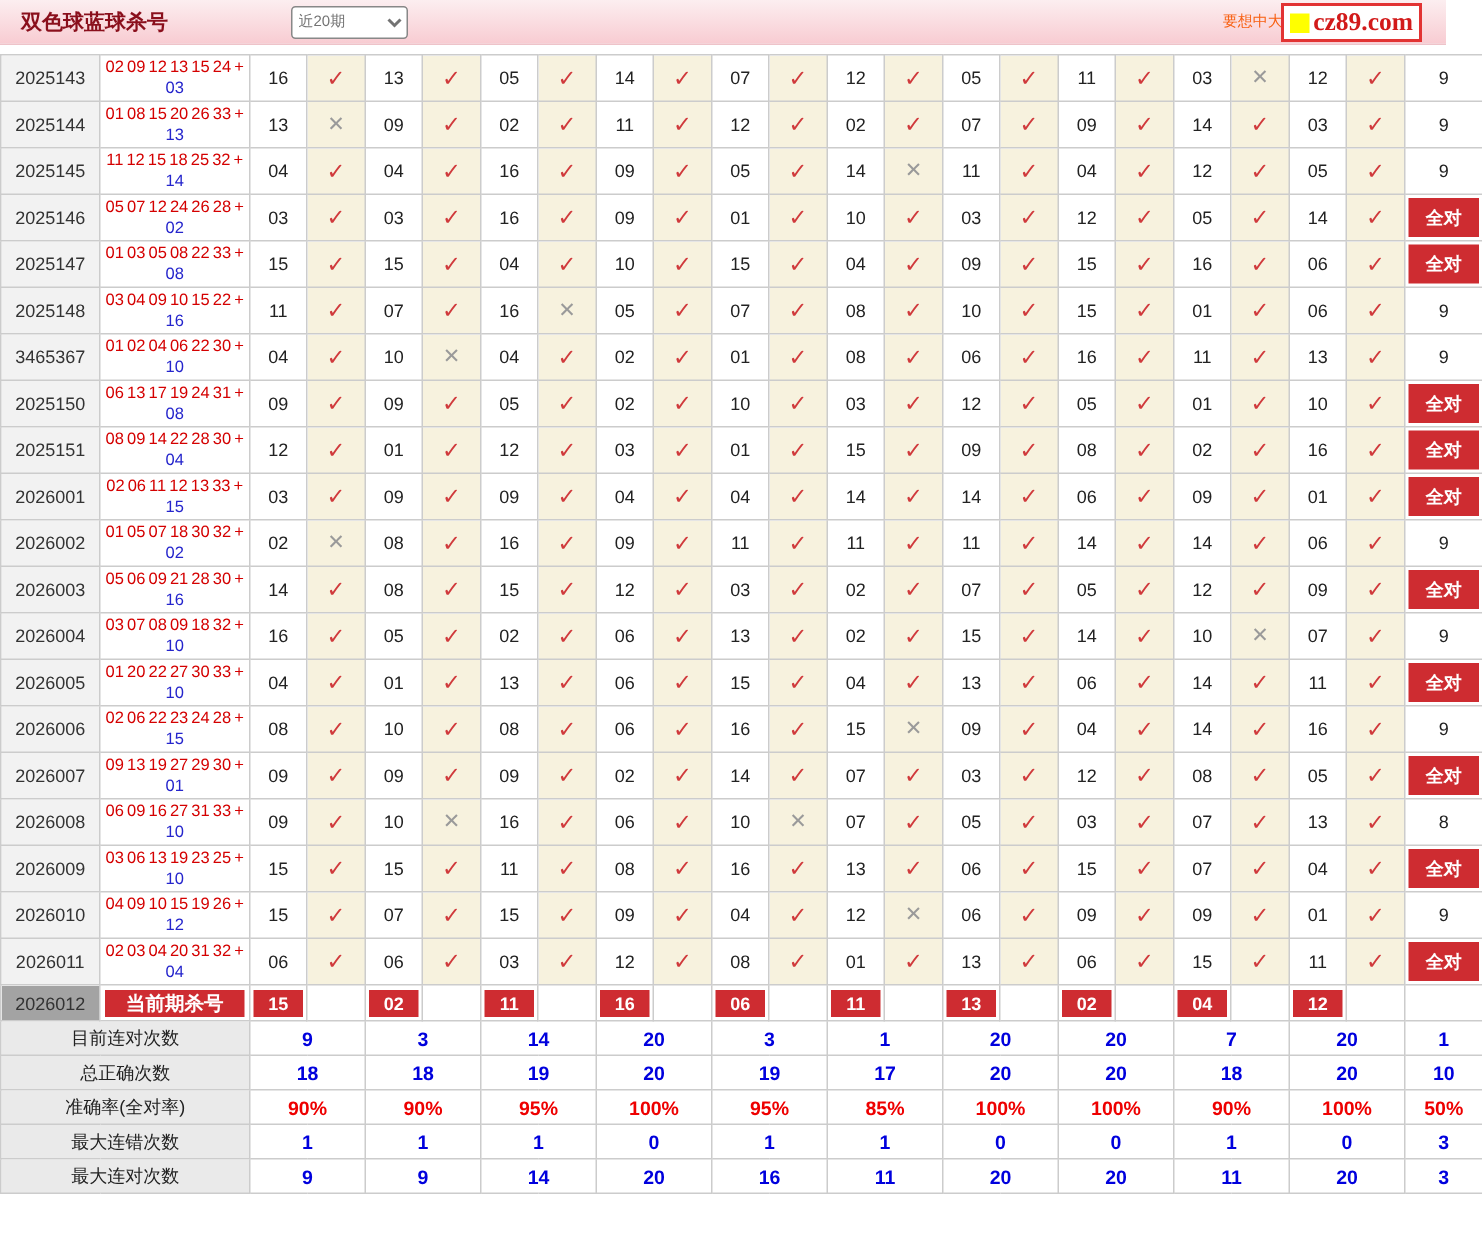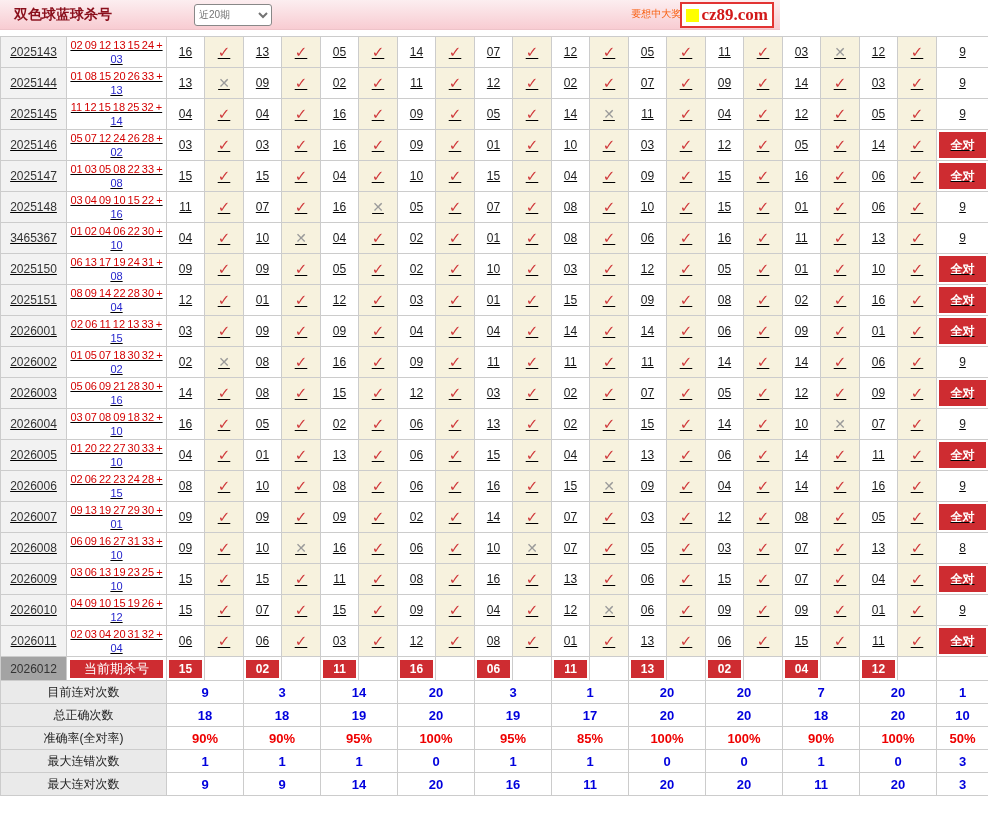"双色球蓝球杀号" .topbar { width: 780px -> 964px }
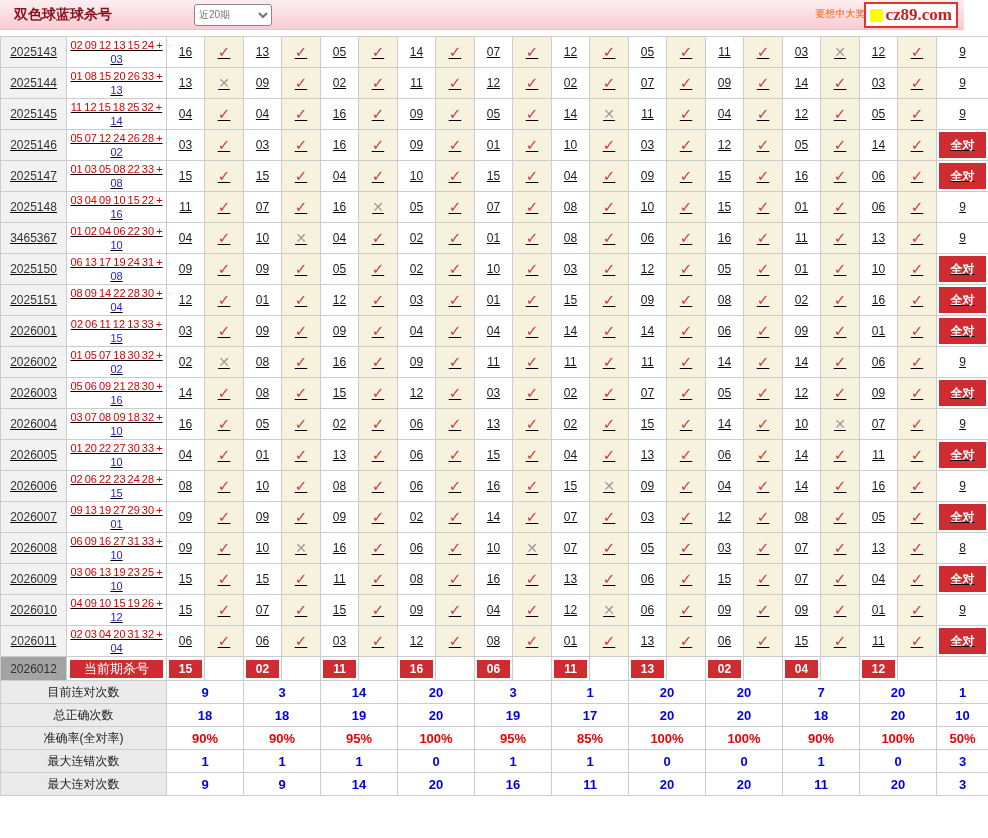"cz89.com" .logo-box { right: 6px -> 16px }
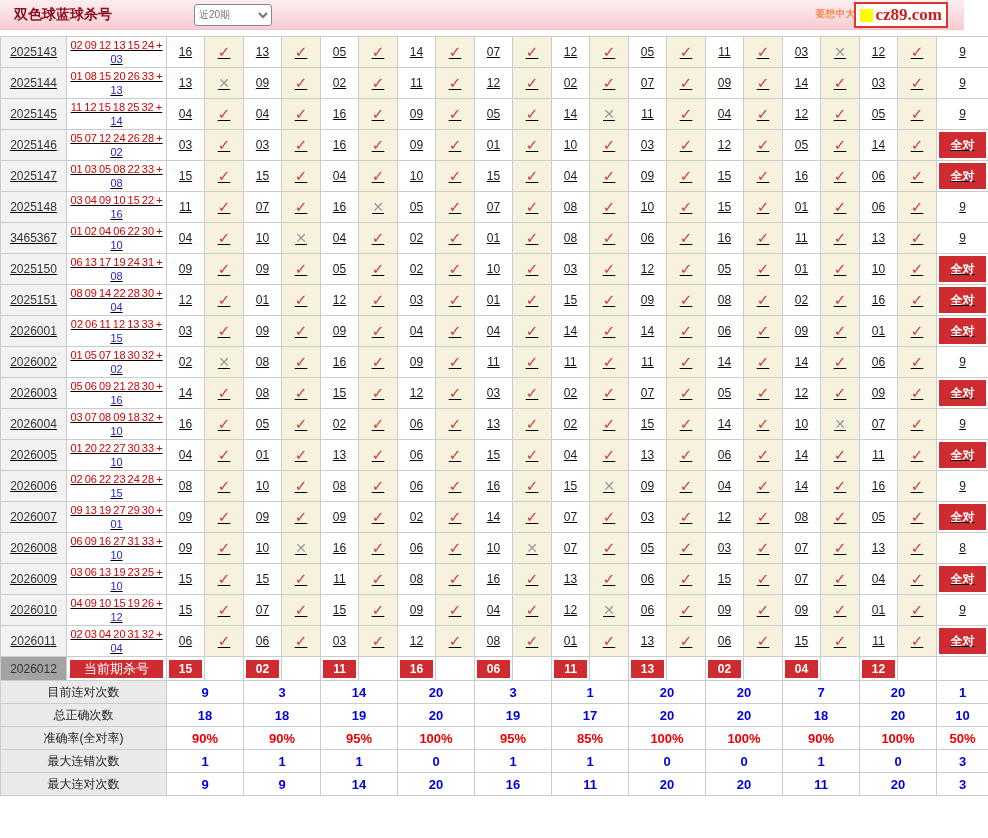"2025143" tr.data { text-decoration: underline -> none }
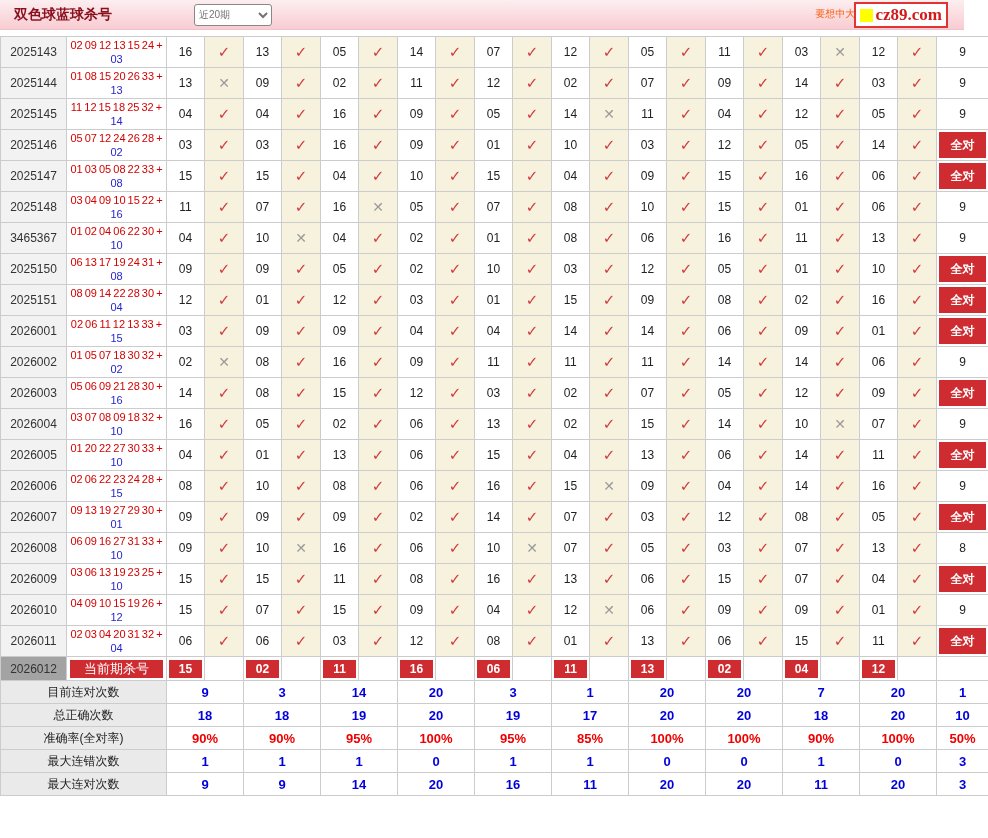"当前期杀号" .cur-label { font-weight: normal -> bold }
